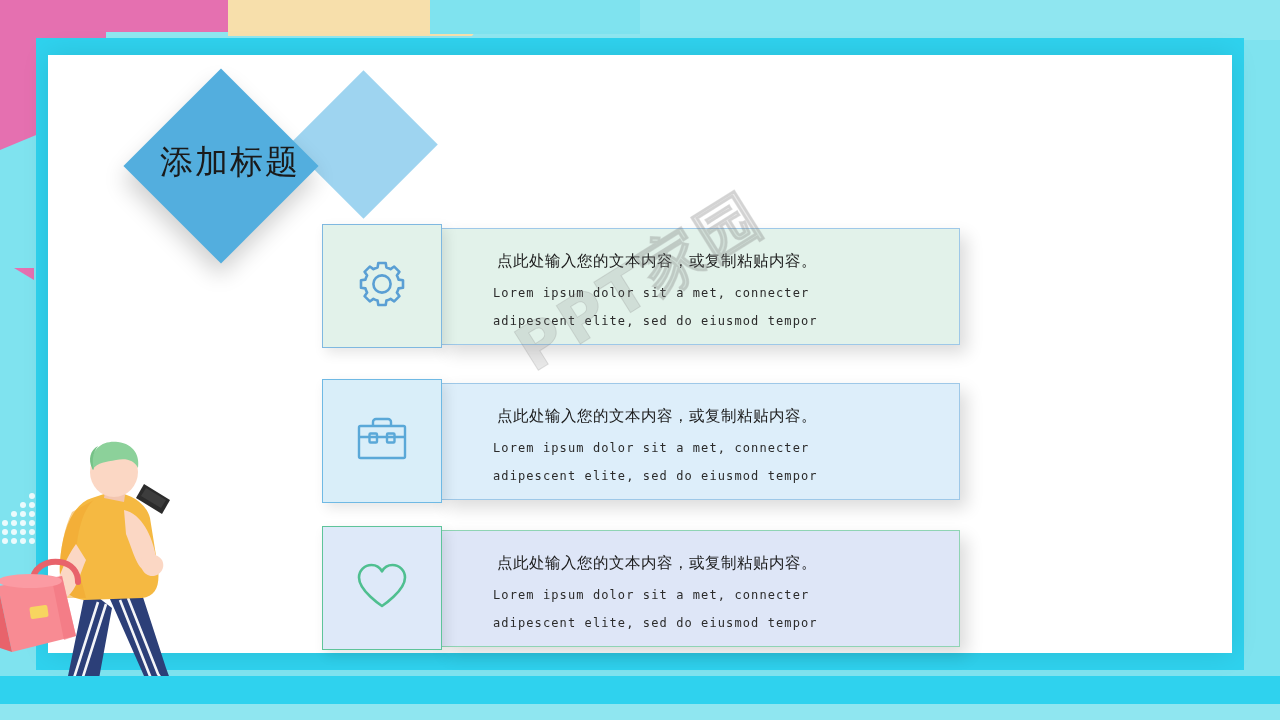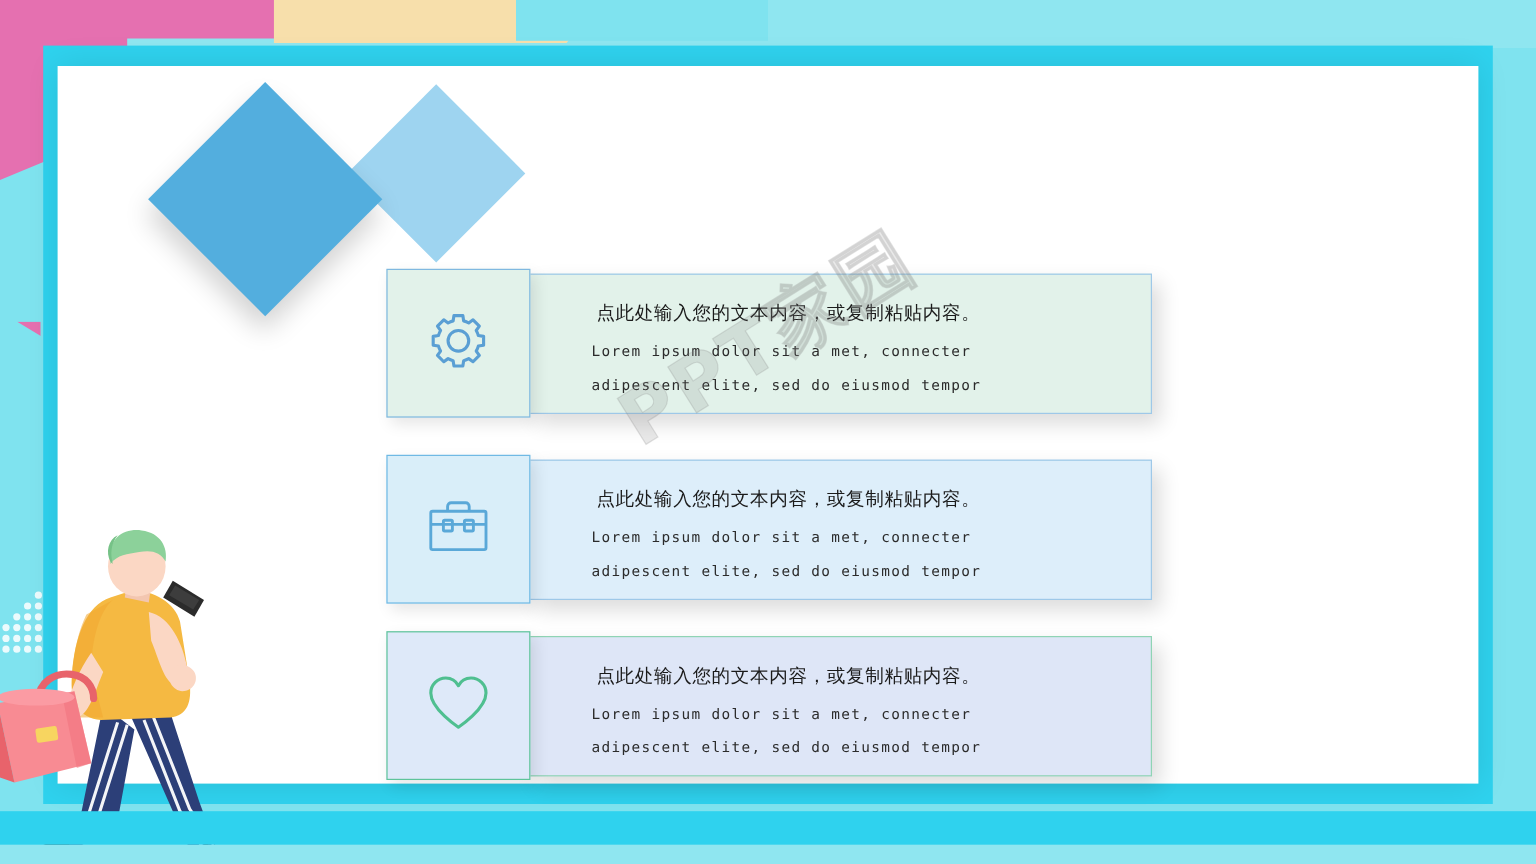"添加标题" div.title-text { html: none -> <div>添加标题</div> }
